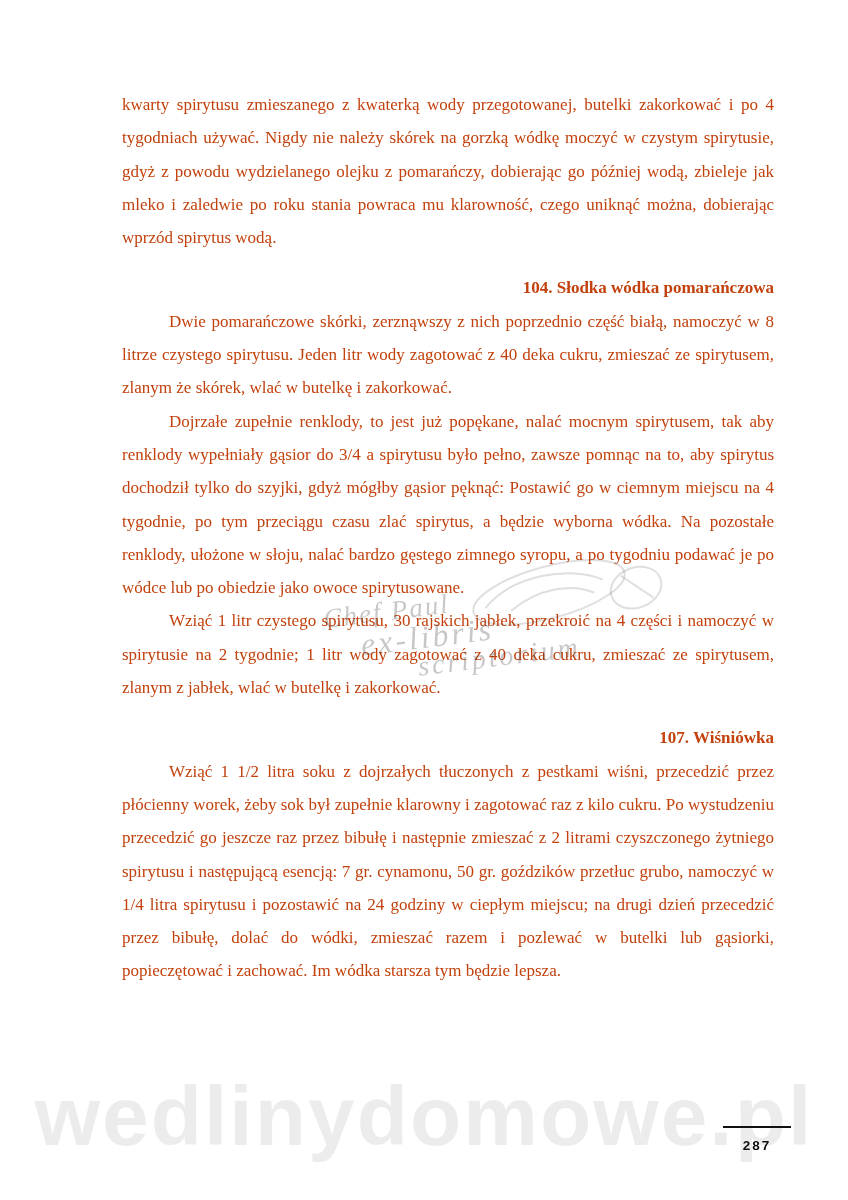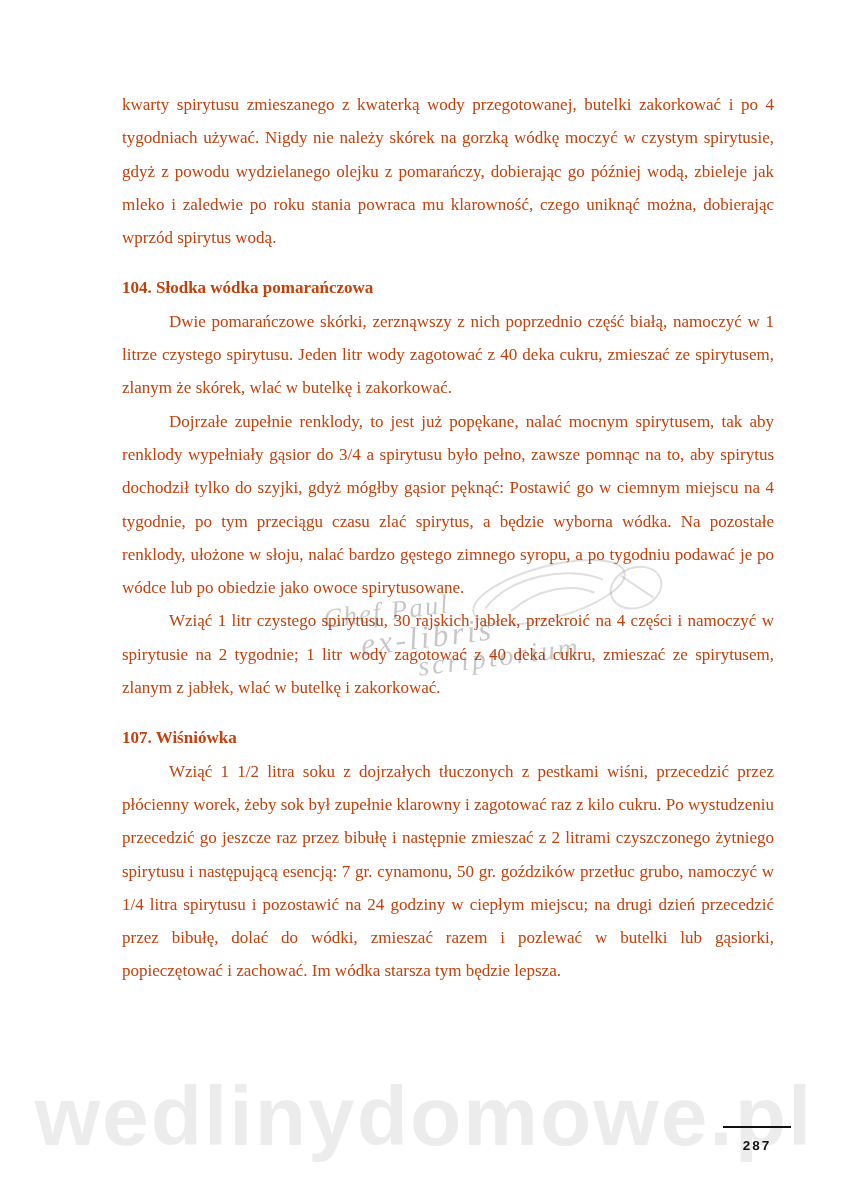"104. Słodka wódka pomarańczowa" .section-heading { text-align: left -> right }
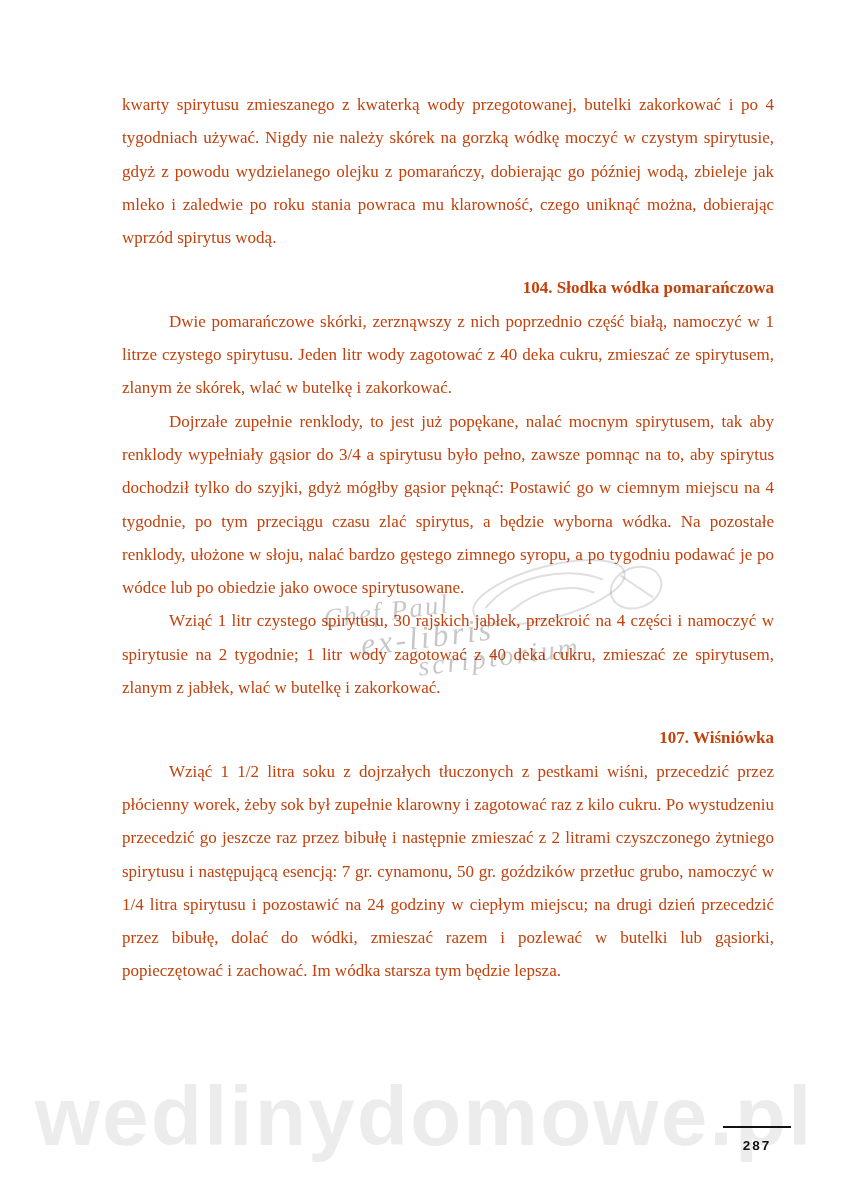"Dwie pomarańczowe skórki, zerznąwszy z" p.para { text: 1 -> 8 }
